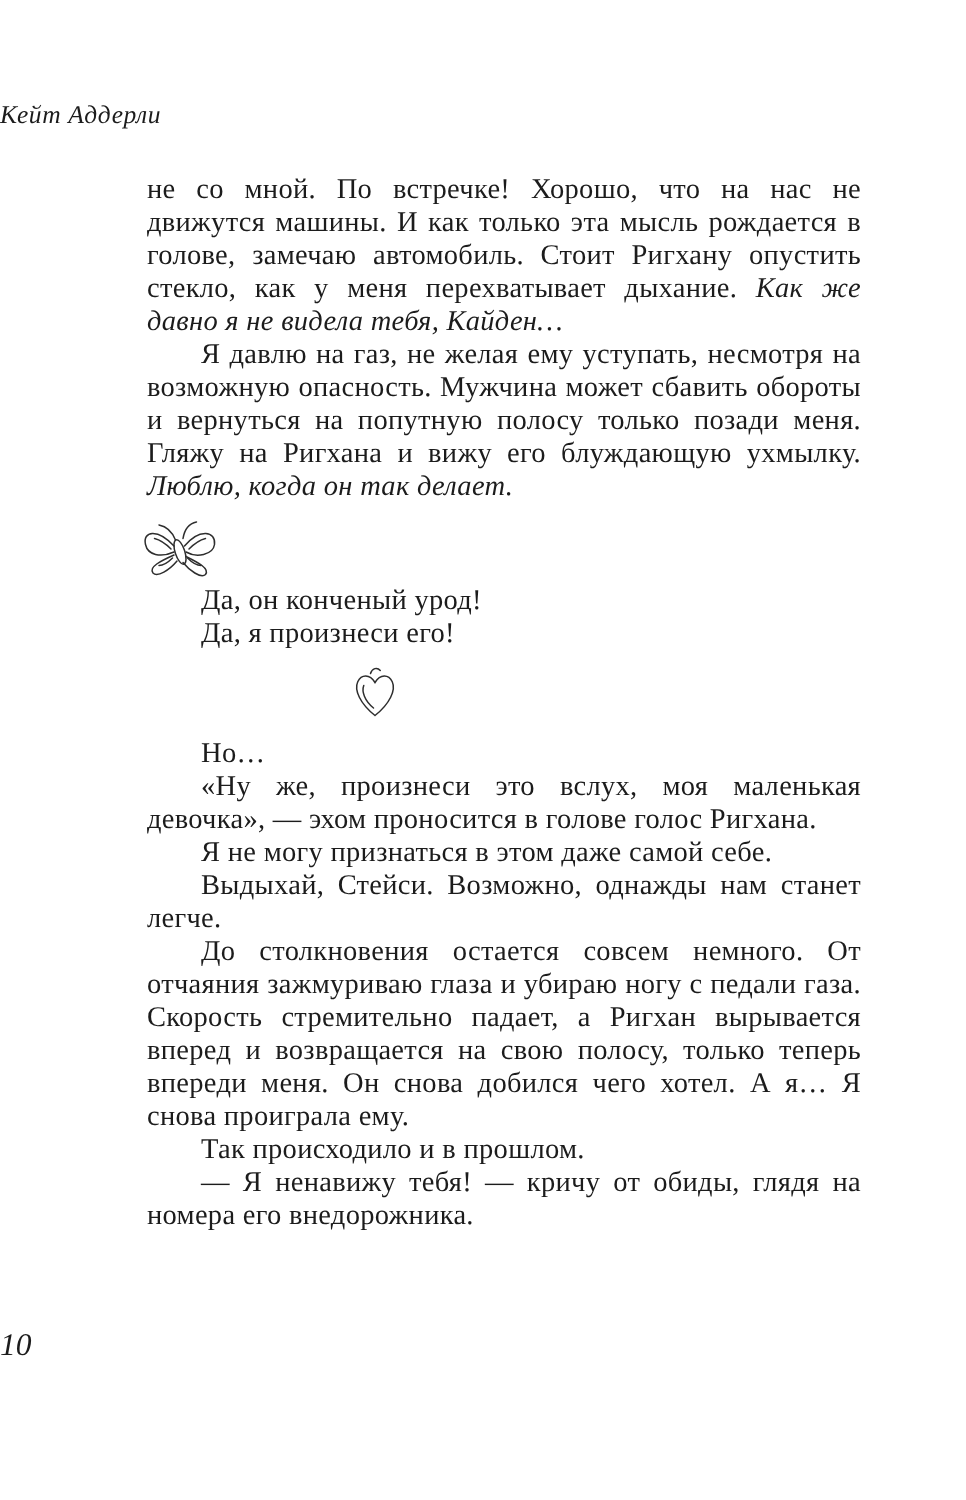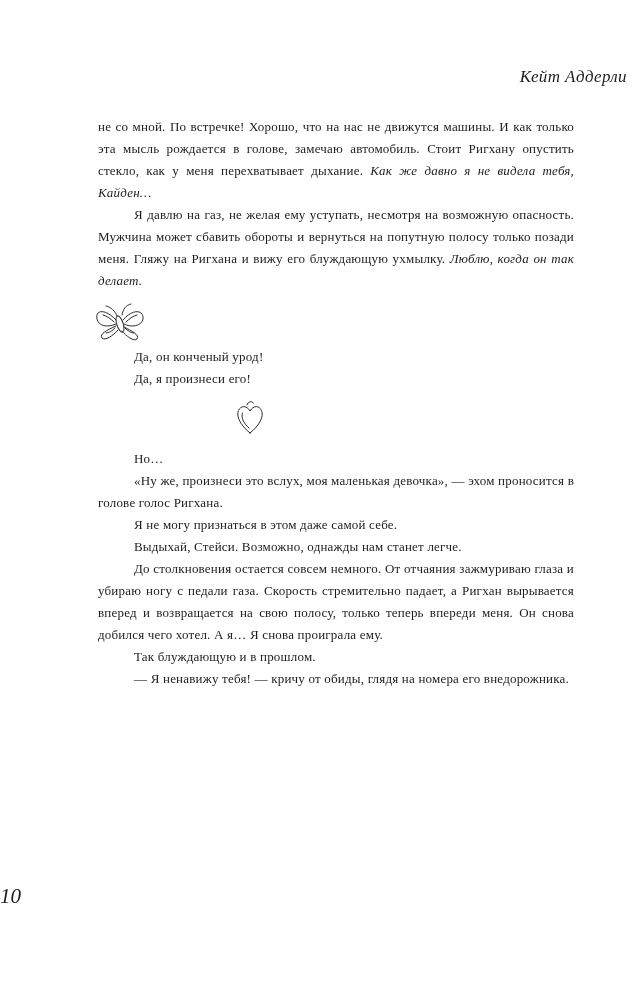"Кейт Аддерли" .running-head { right: 17px -> 1px; text-align: right -> left }
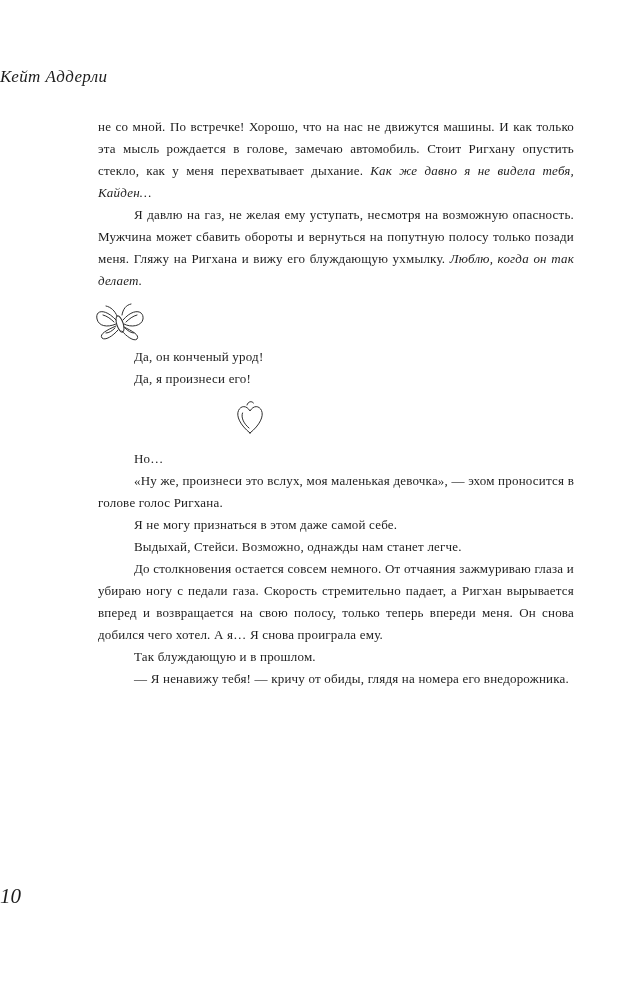"не со мной. По встречке!" .body-text { font-size: 13px -> 19px }
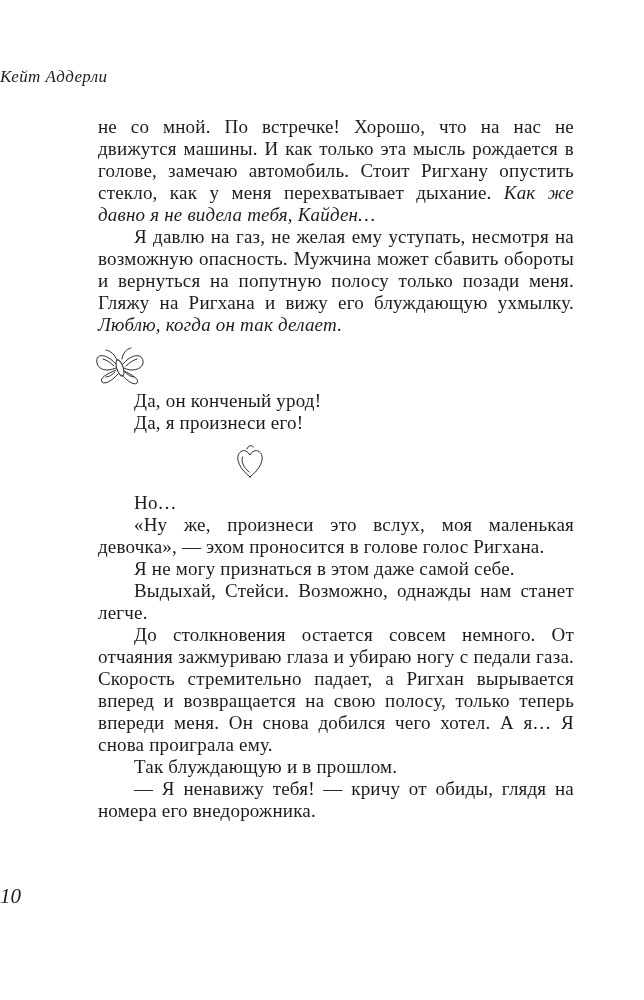"Так блуждающую и в прошлом." span { text: блуждающую -> происходило }
